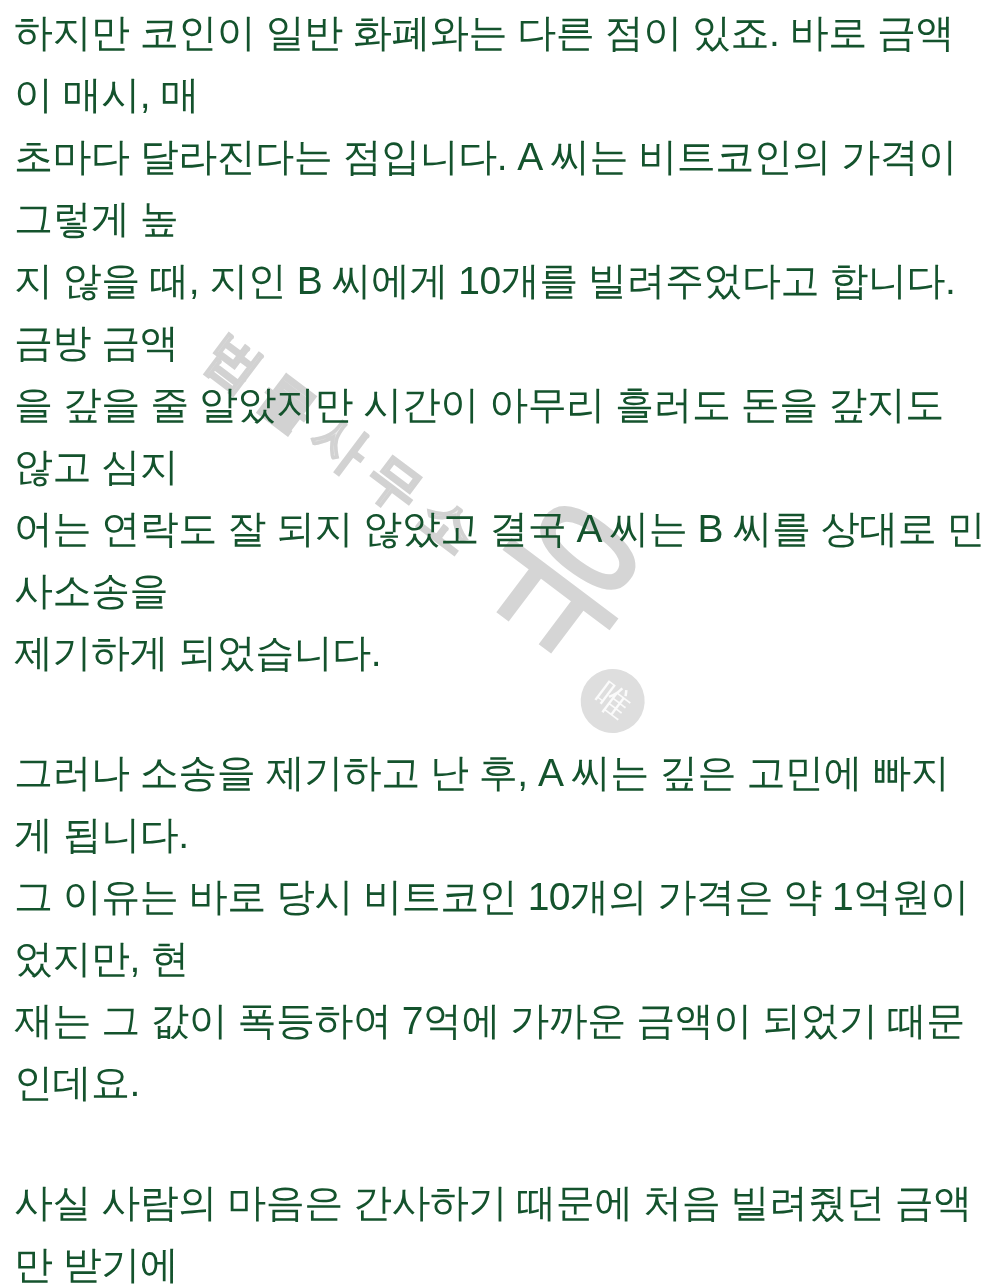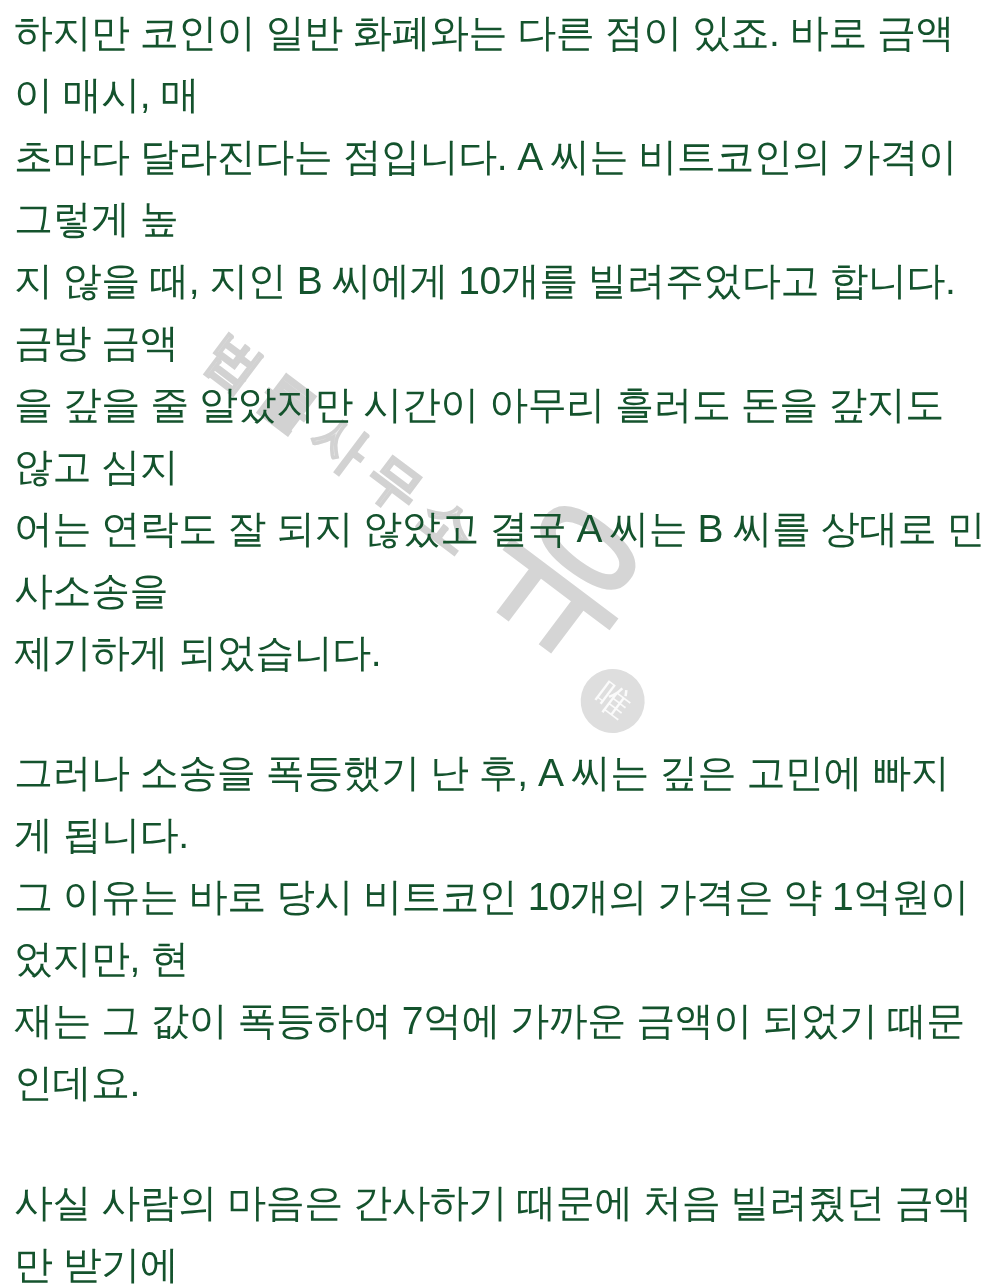"그러나 소송을 폭등했기 난 후," p { text: 폭등했기 -> 제기하고 }
